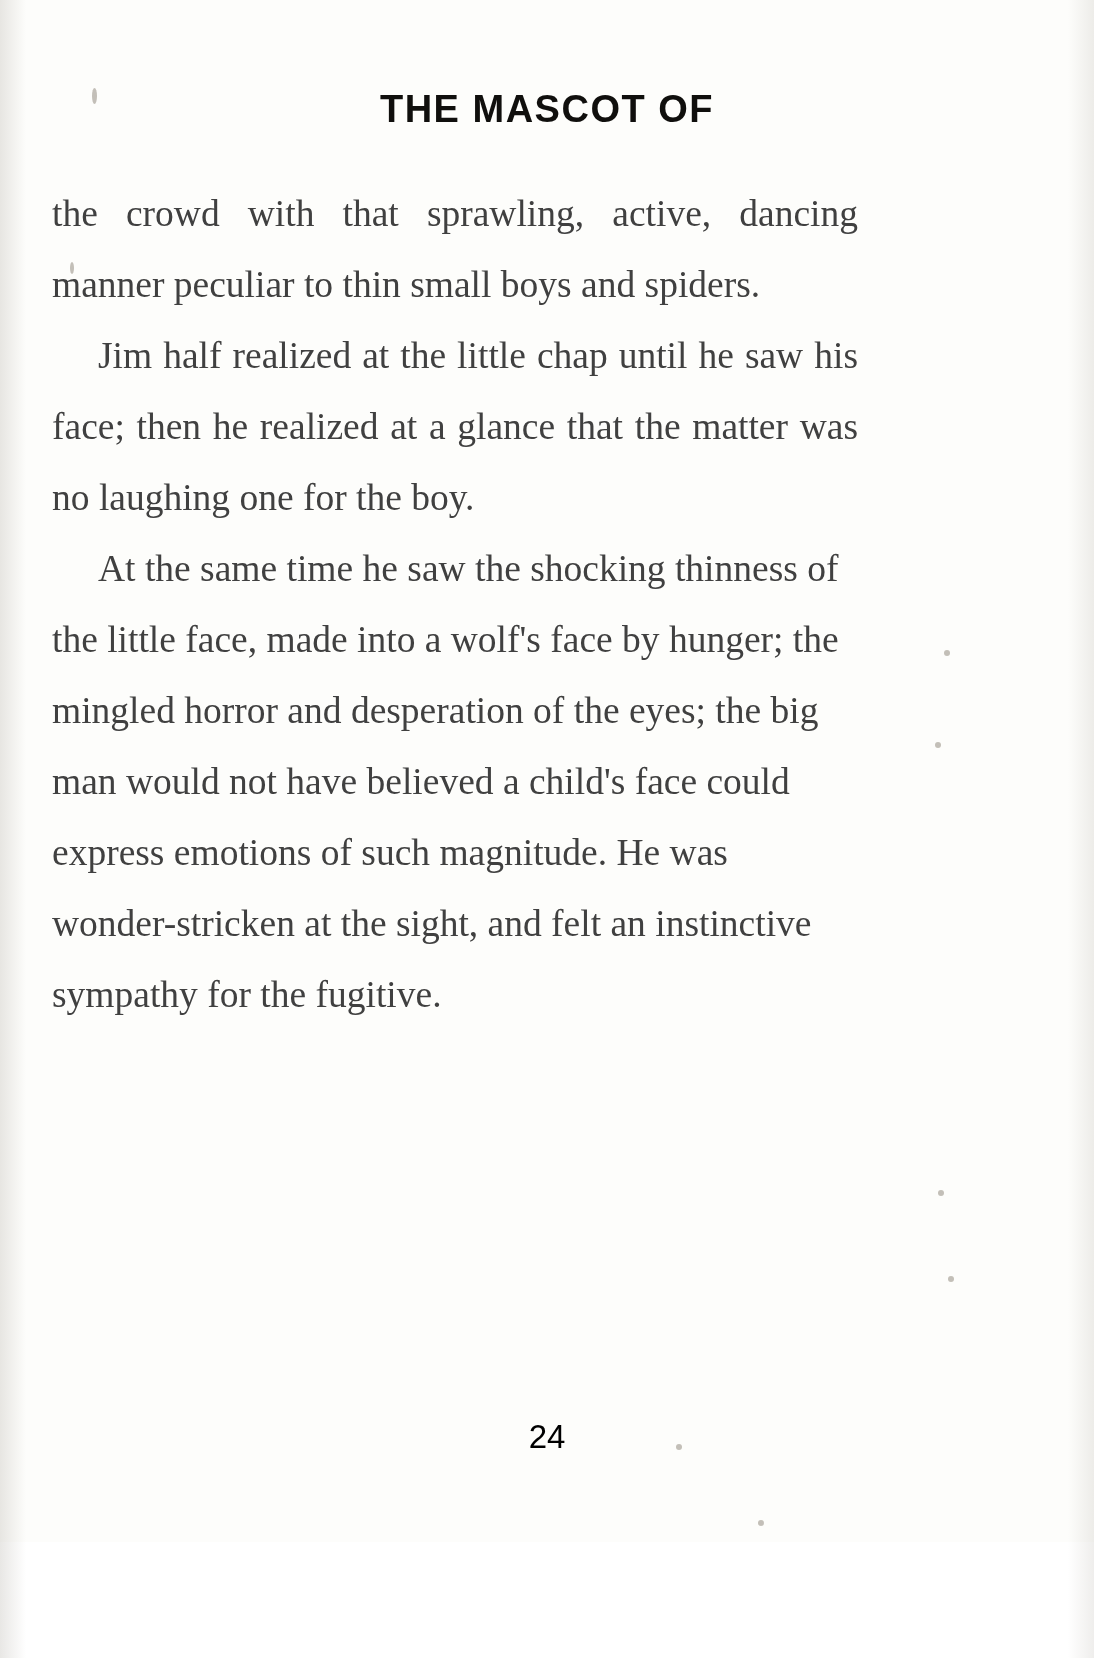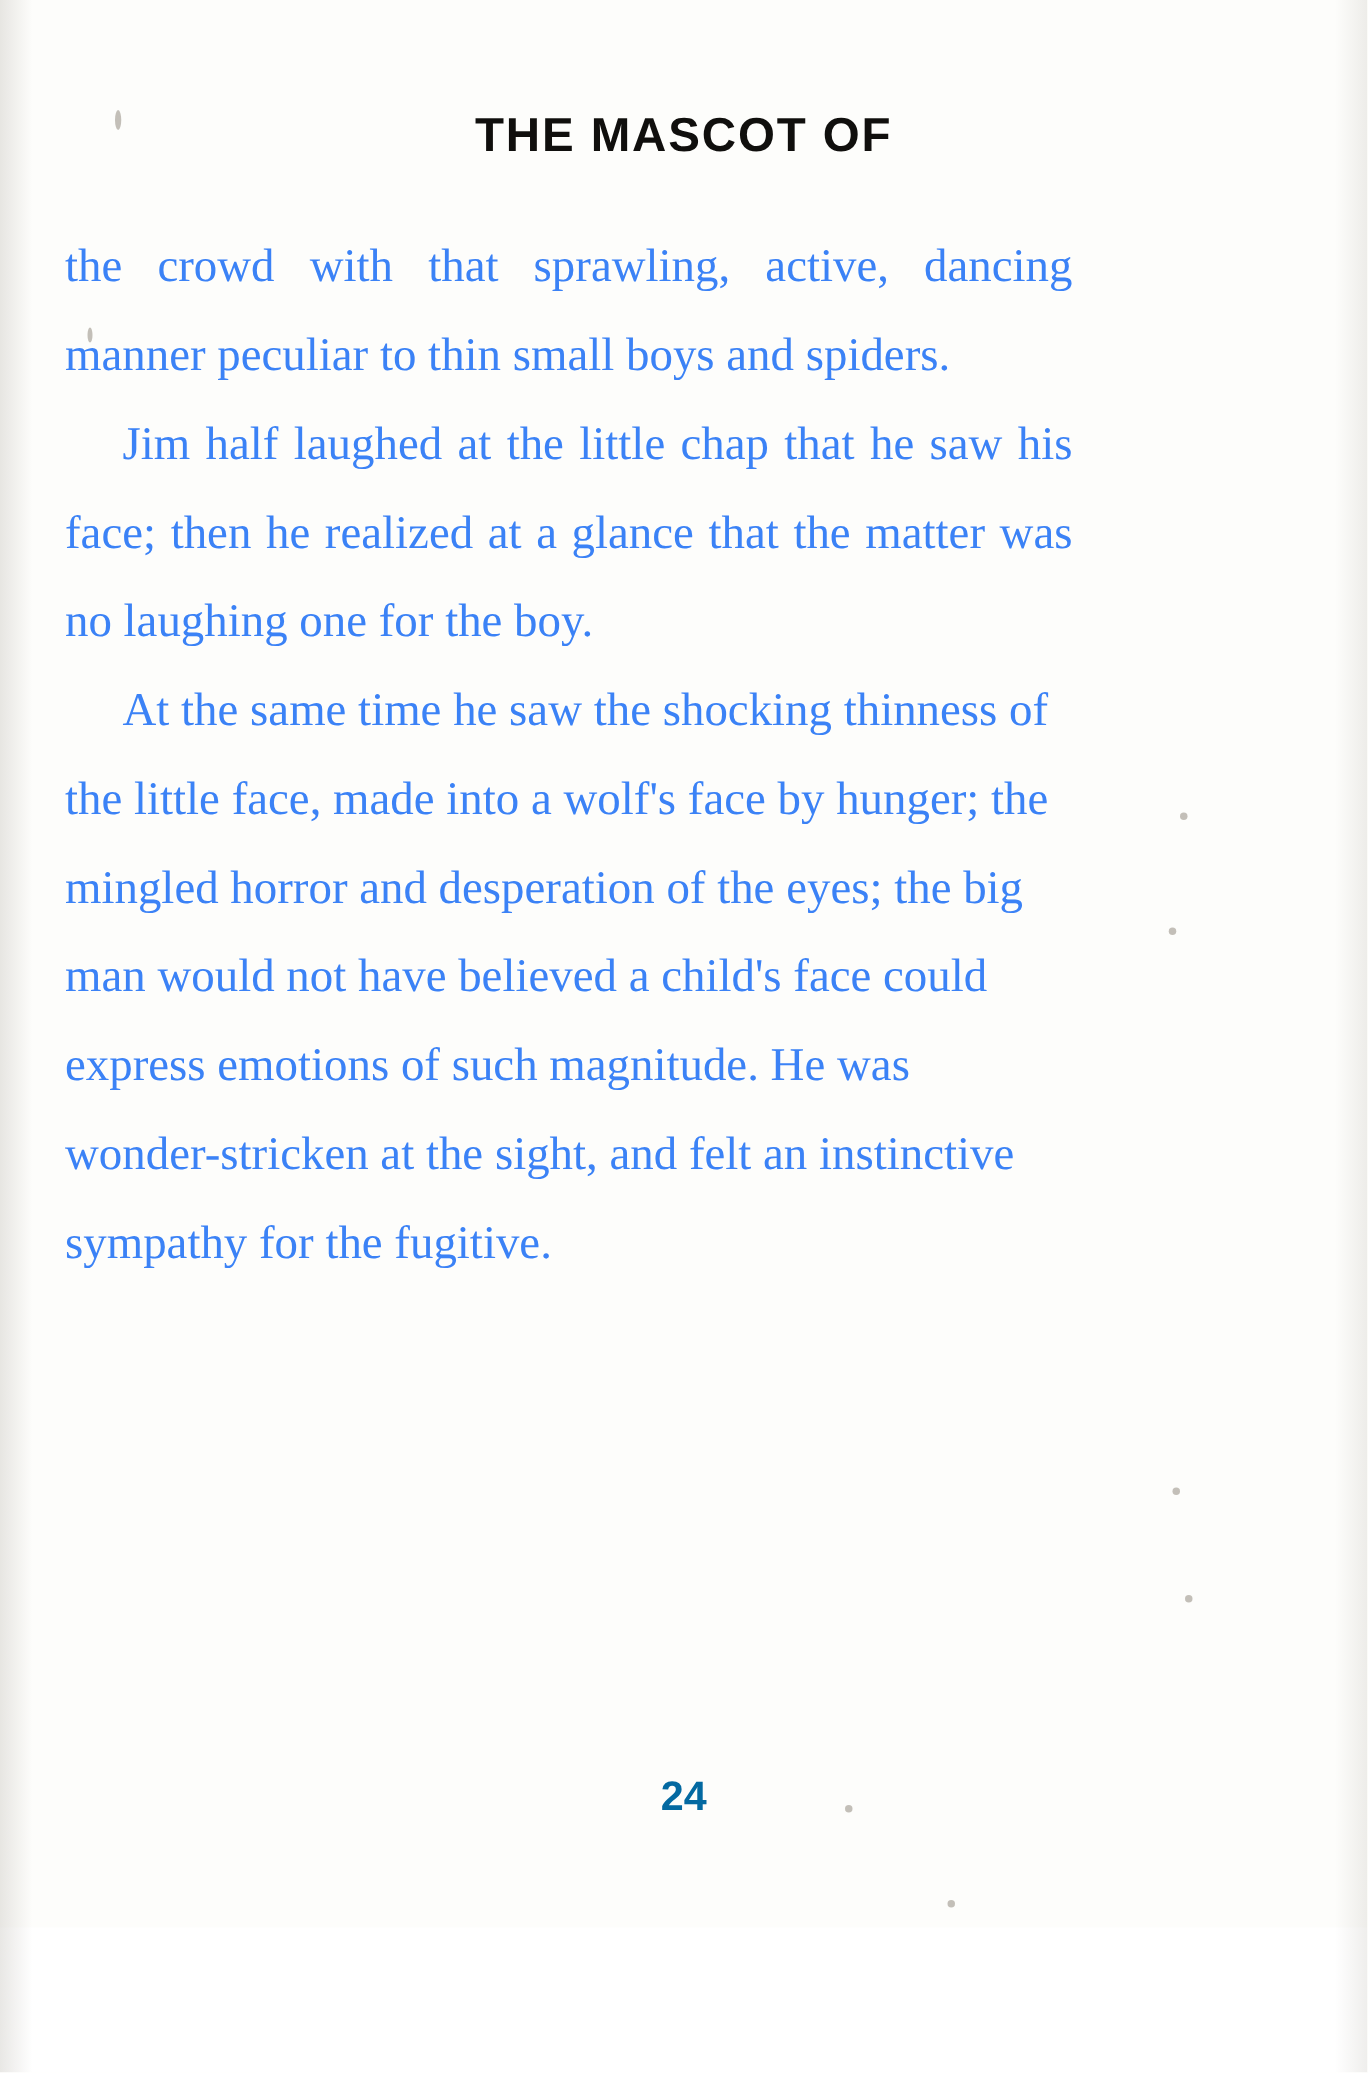"the crowd with that sprawling," .body-text { color: #3b82f6 -> #404040 }
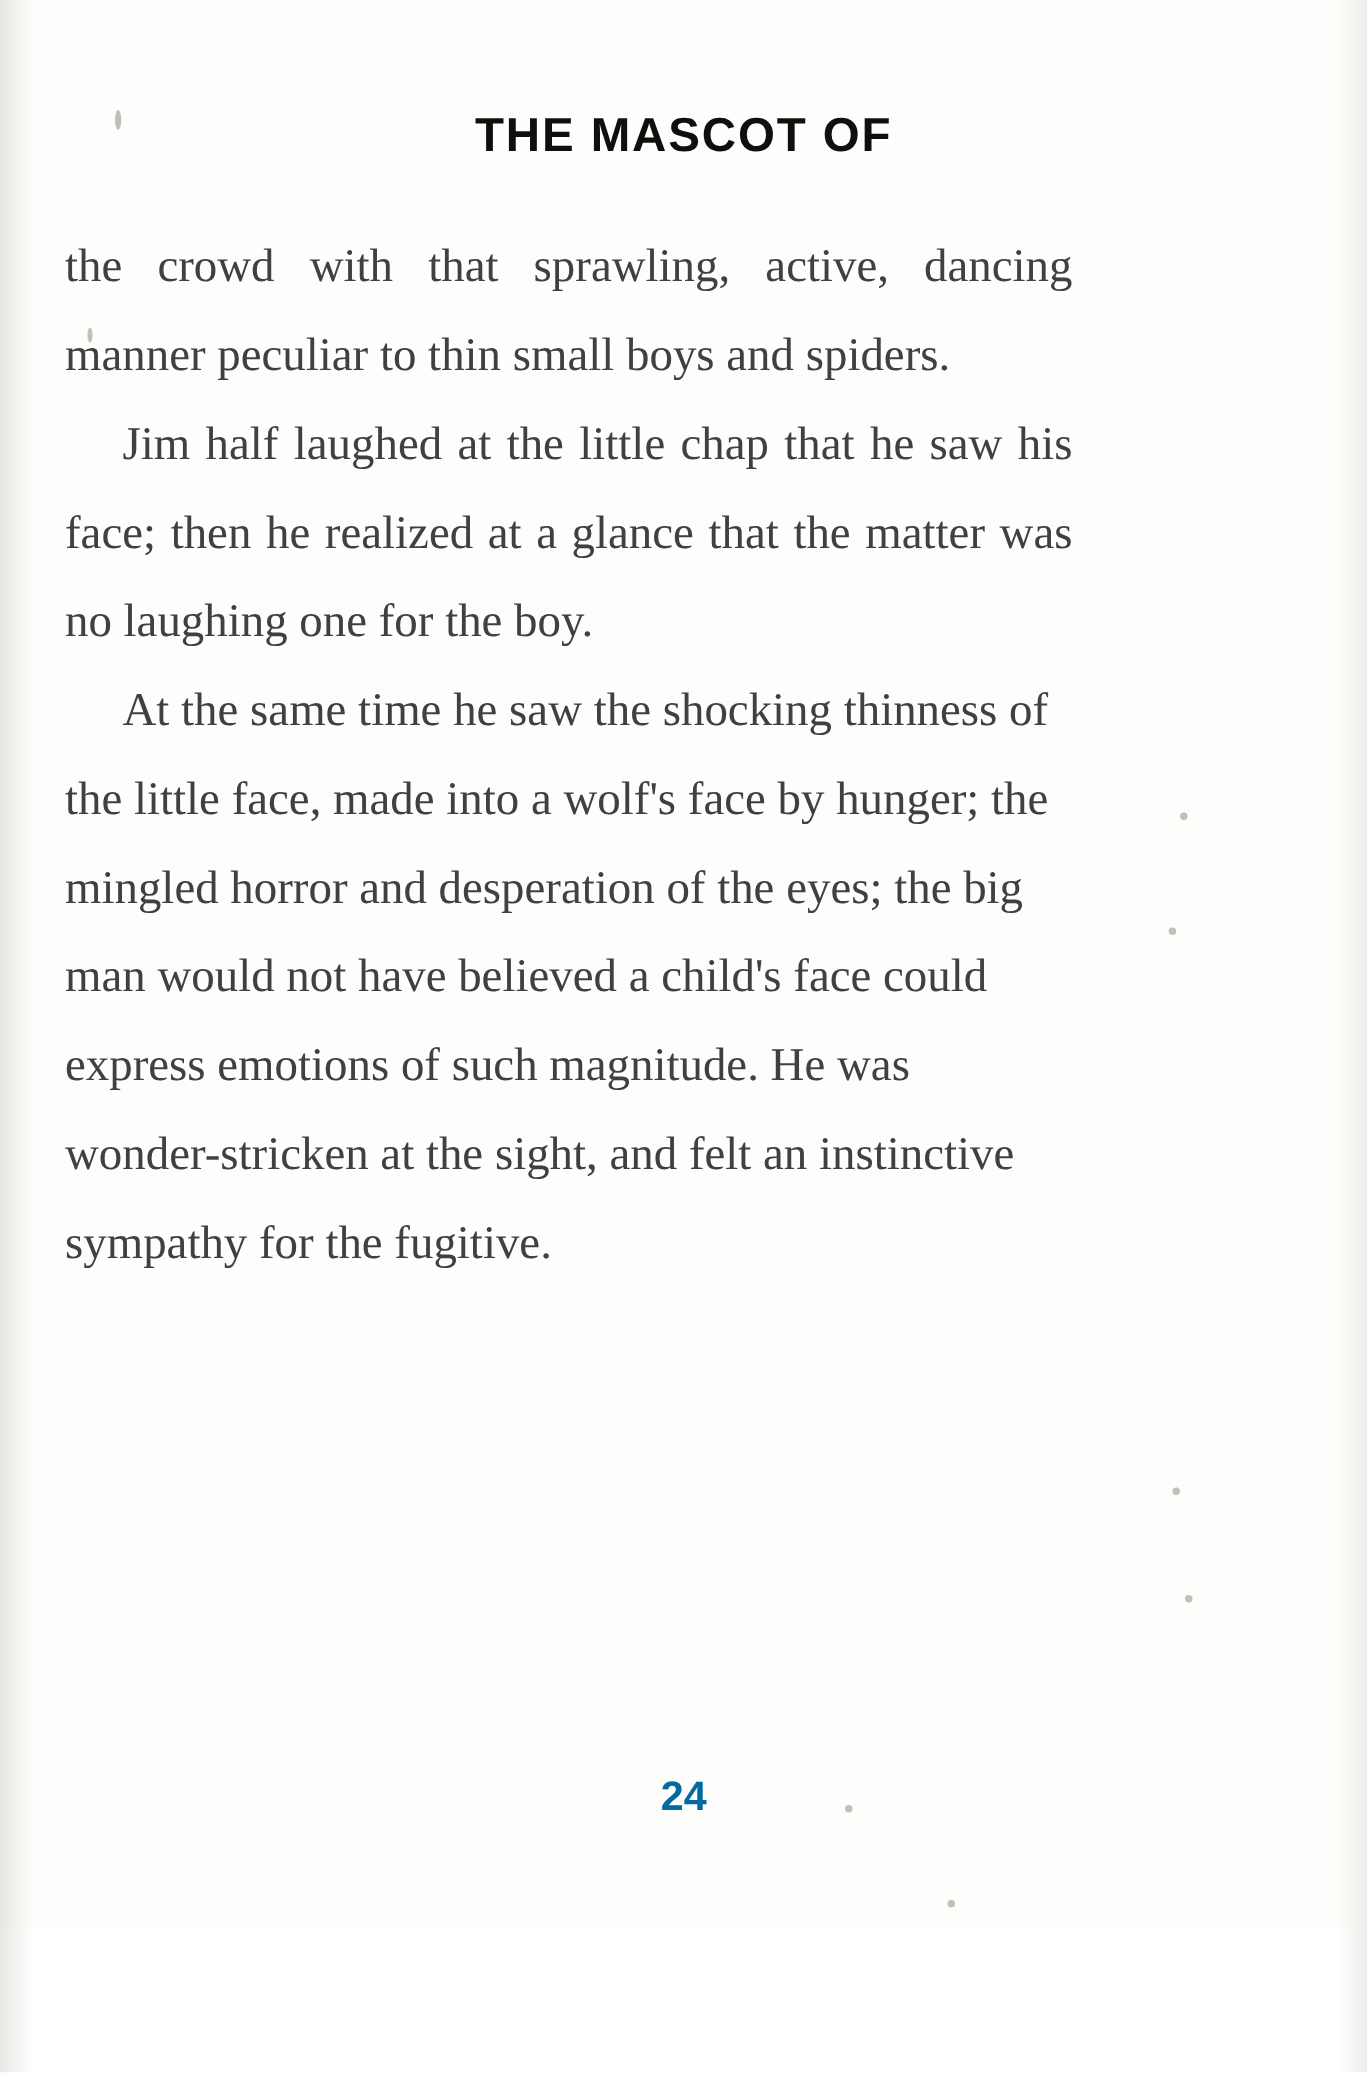"Jim half laughed at the" p.para { text: laughed at the little chap that -> realized at the little chap until }
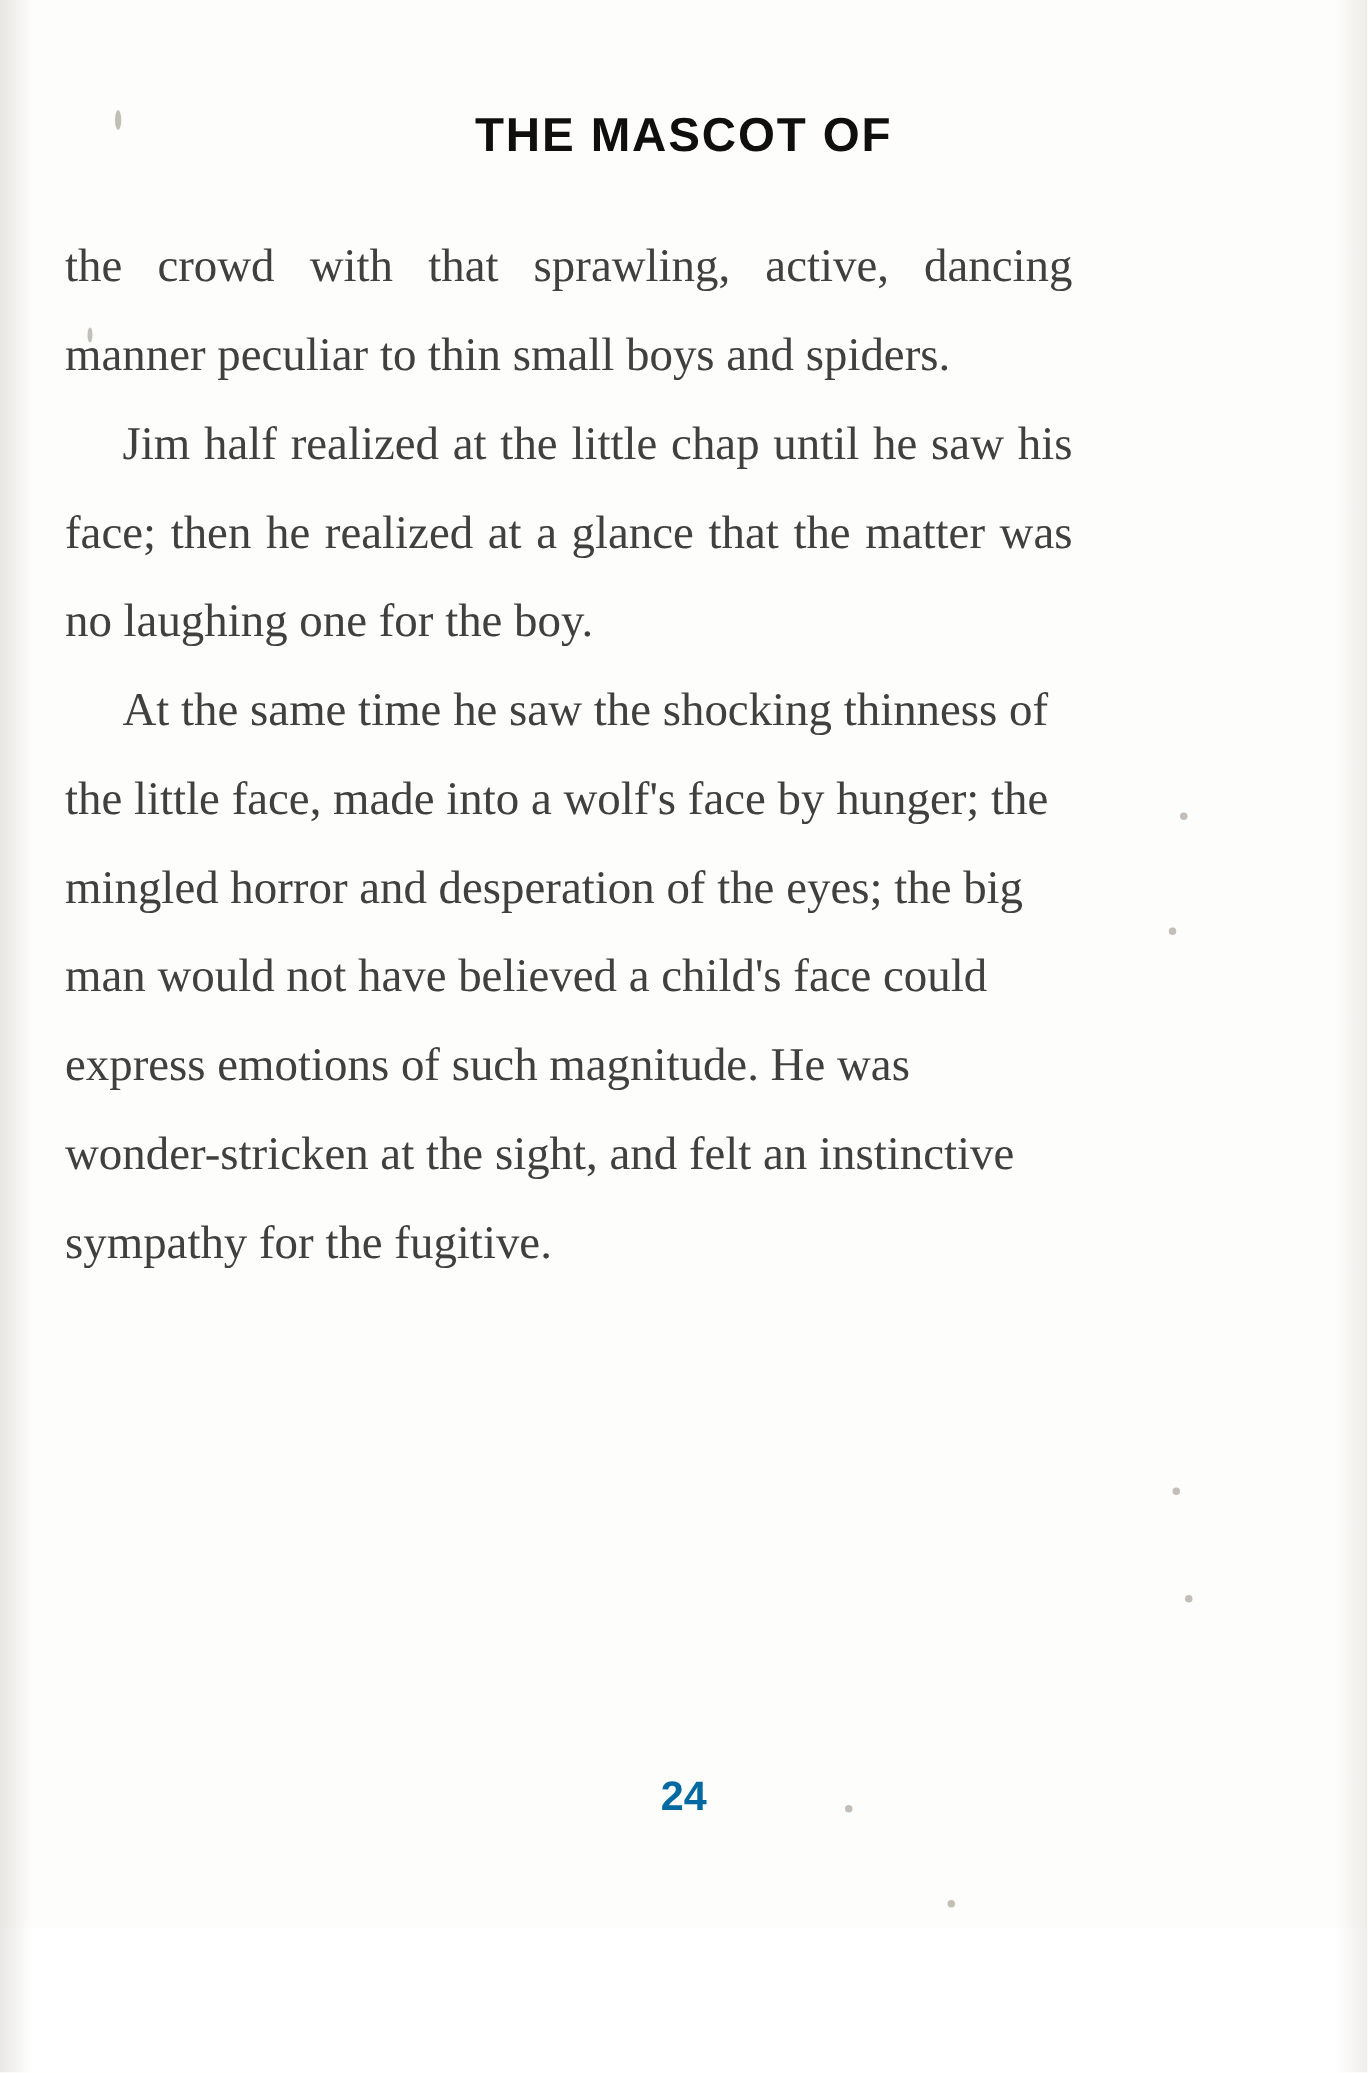"24" .folio { color: #0369a1 -> #000000; font-weight: bold -> normal }
